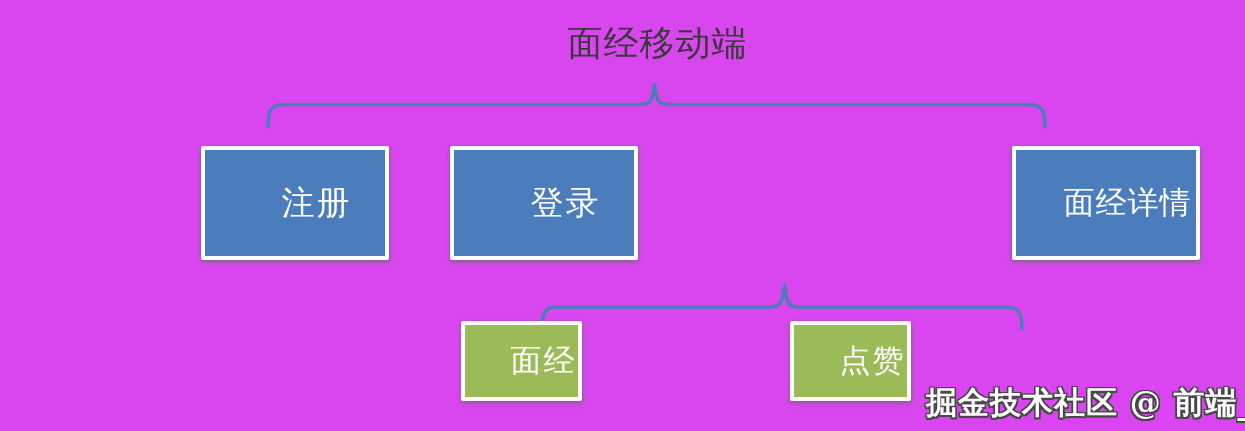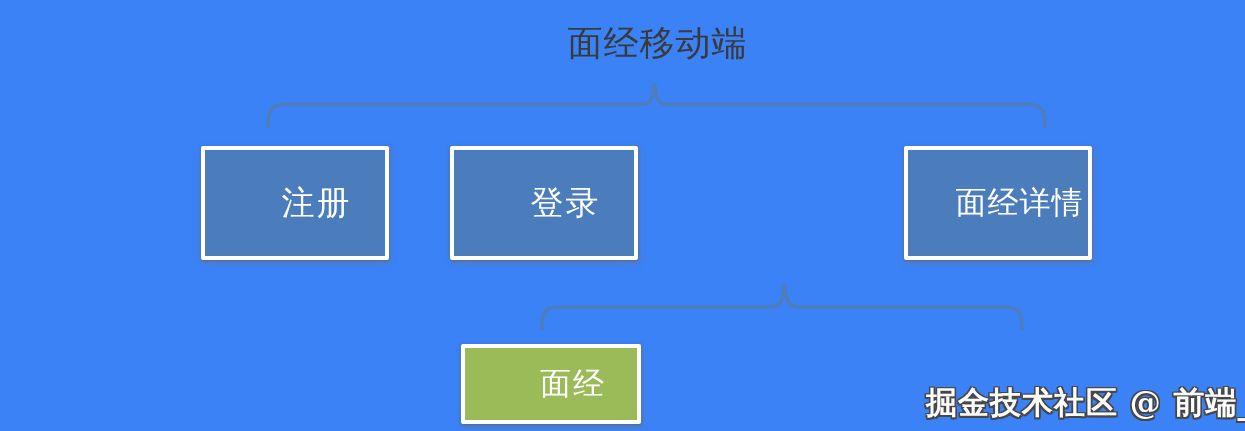"面经移动端" .canvas { background: #3b82f6 -> #d946ef }
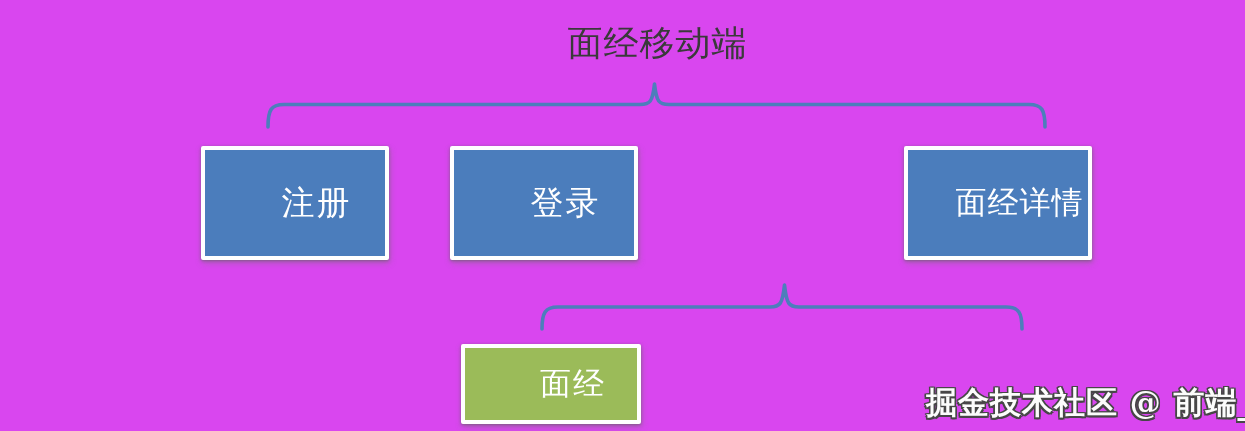"面经详情" .node.lvl1.n3 { left: 904px -> 1012px }
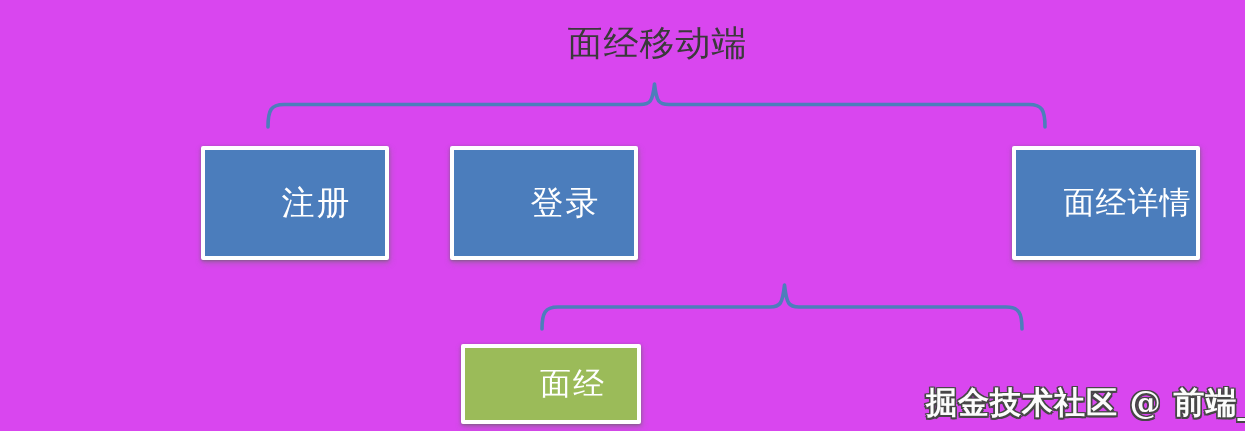"面经" .node.lvl2 { top: 344px -> 321px; width: 180px -> 121px }
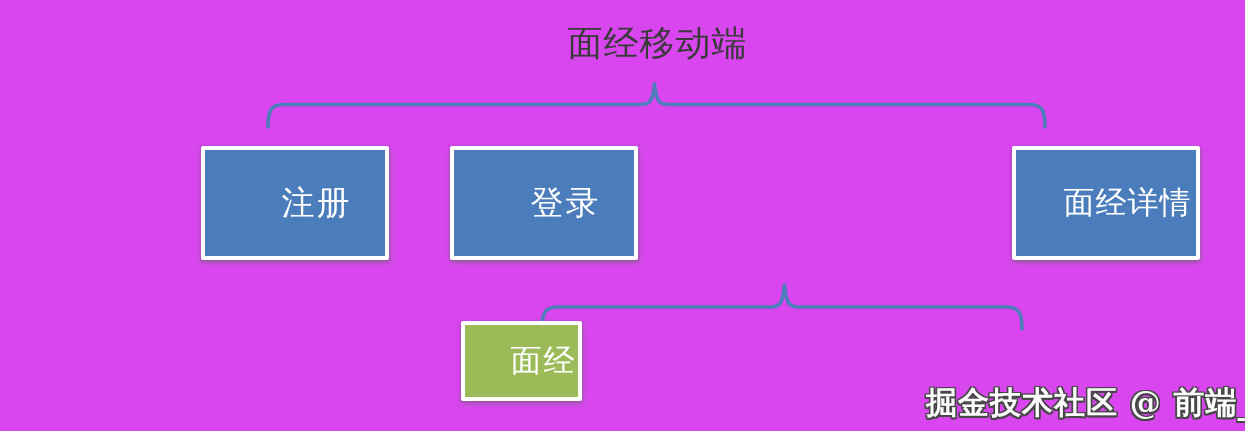"点赞" div.node { html: none -> <div> <span>点赞</span> </div> }
